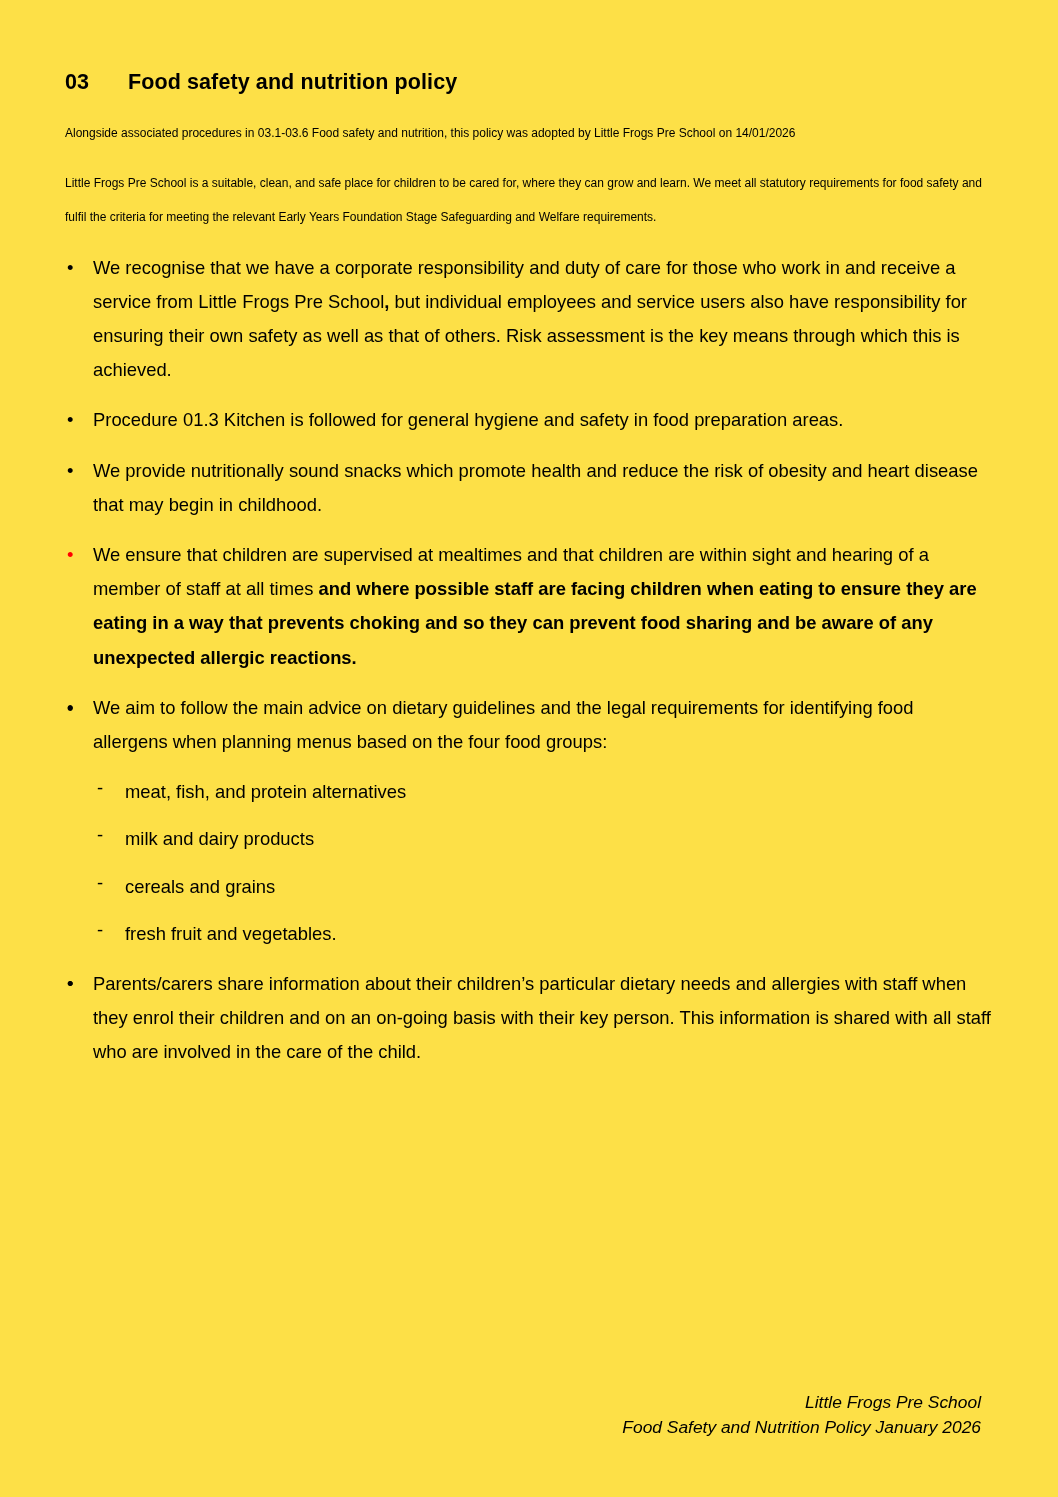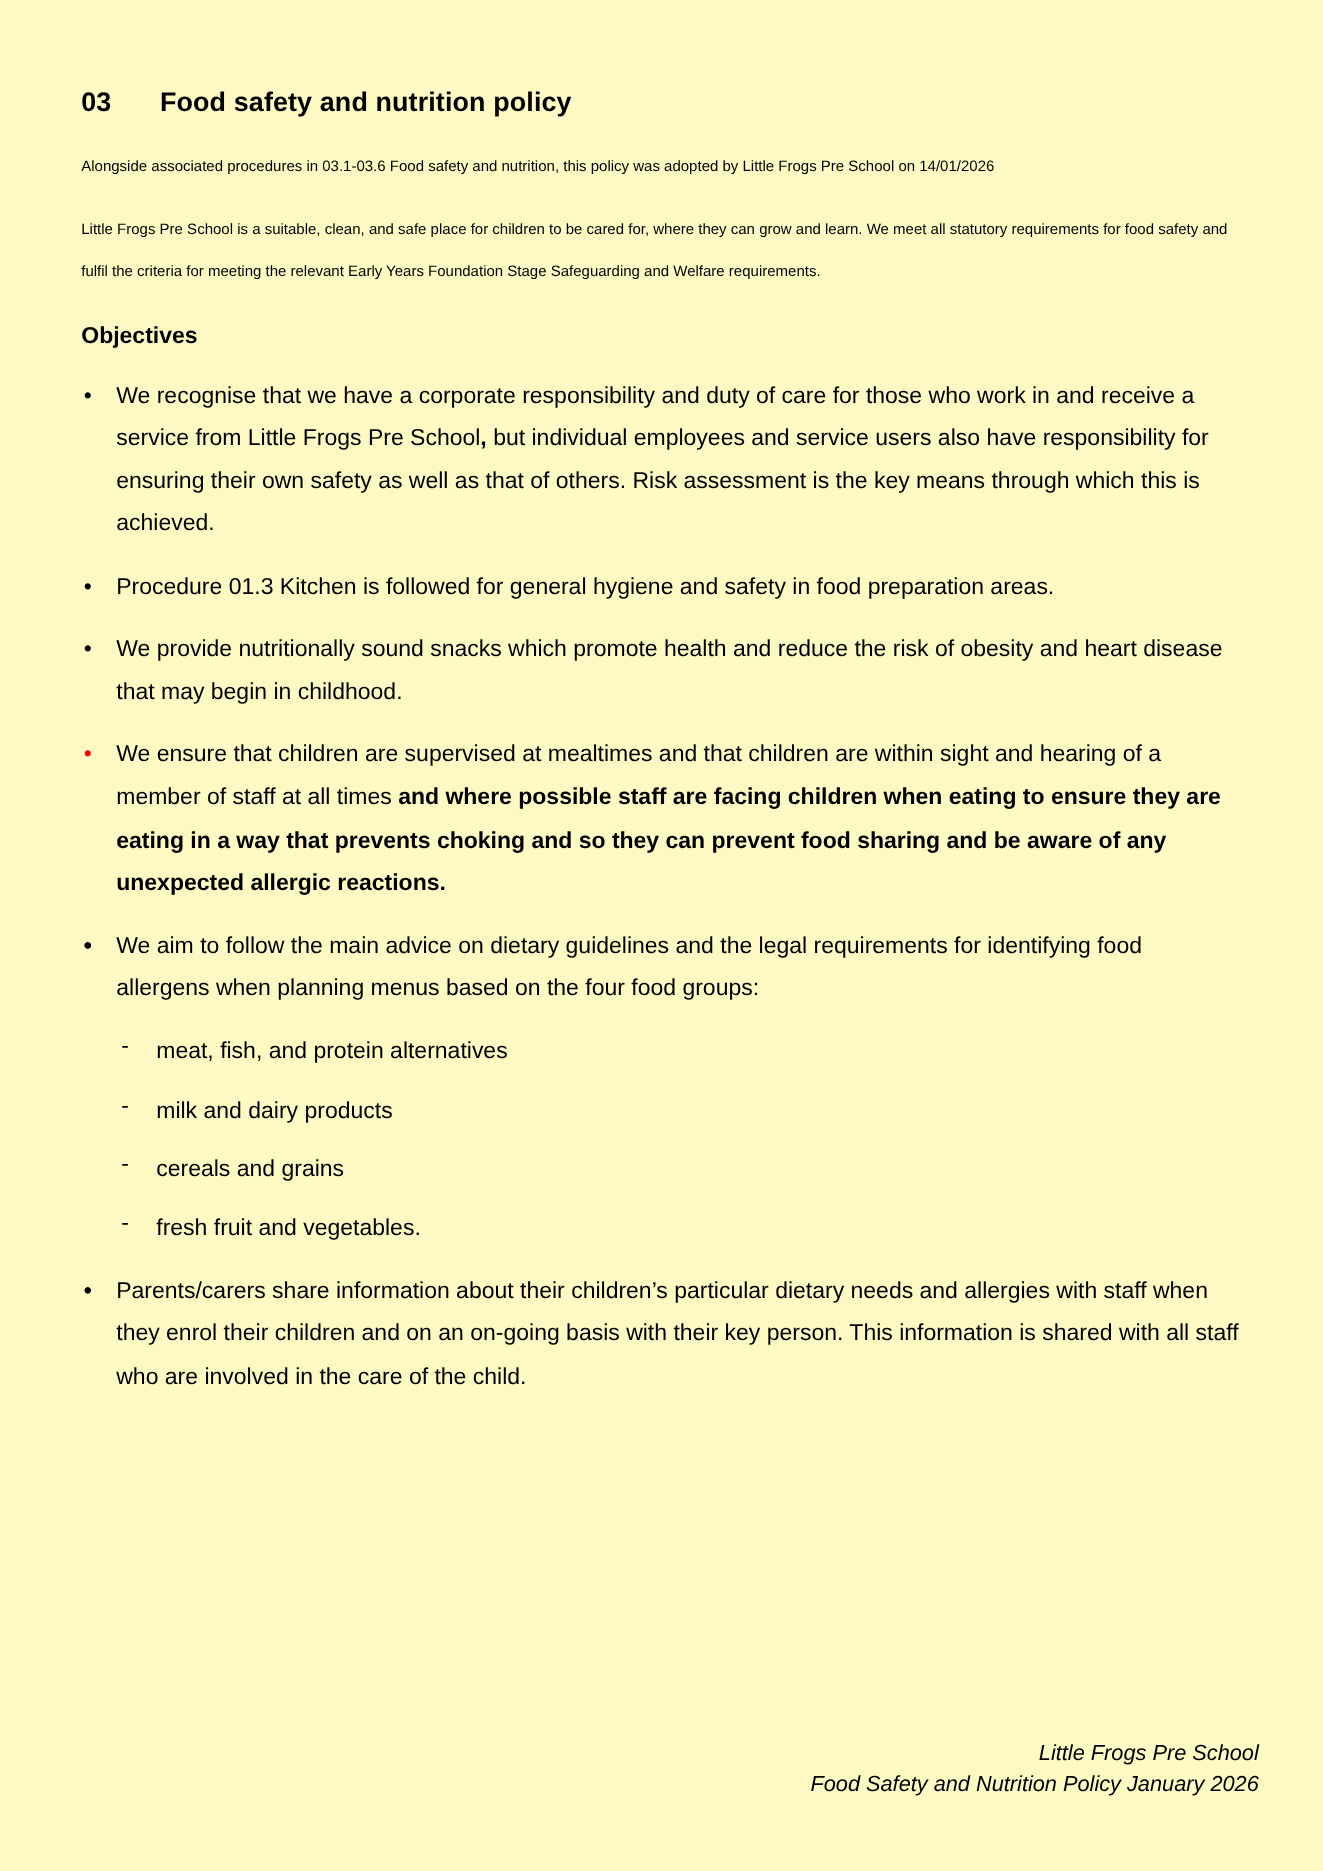"03 Food safety and nutrition" .page { background: #fef9c3 -> #fde047 }
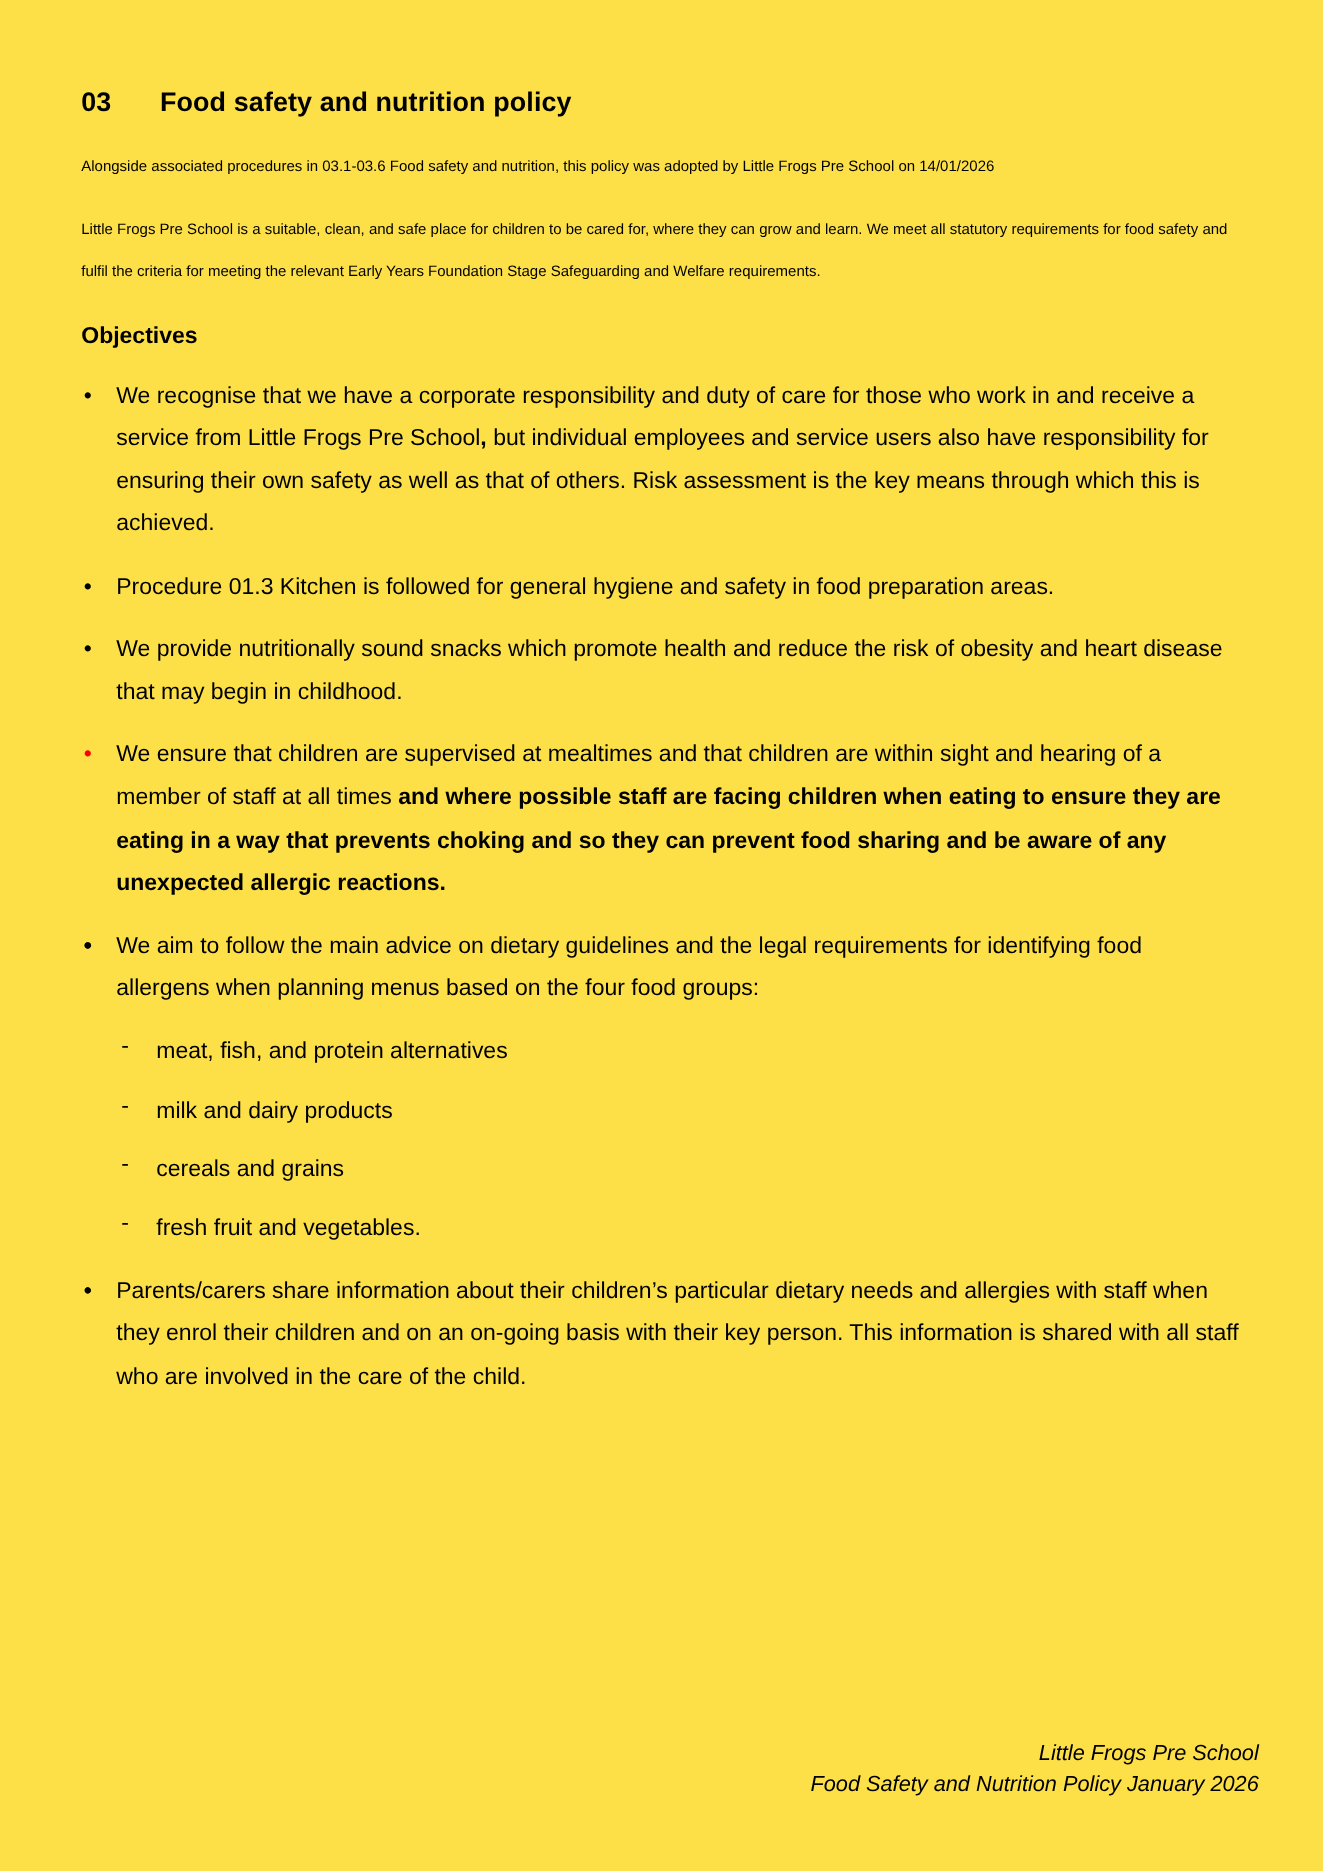"Objectives" h2.sec-head { html: <h2>Objectives</h2> -> none }
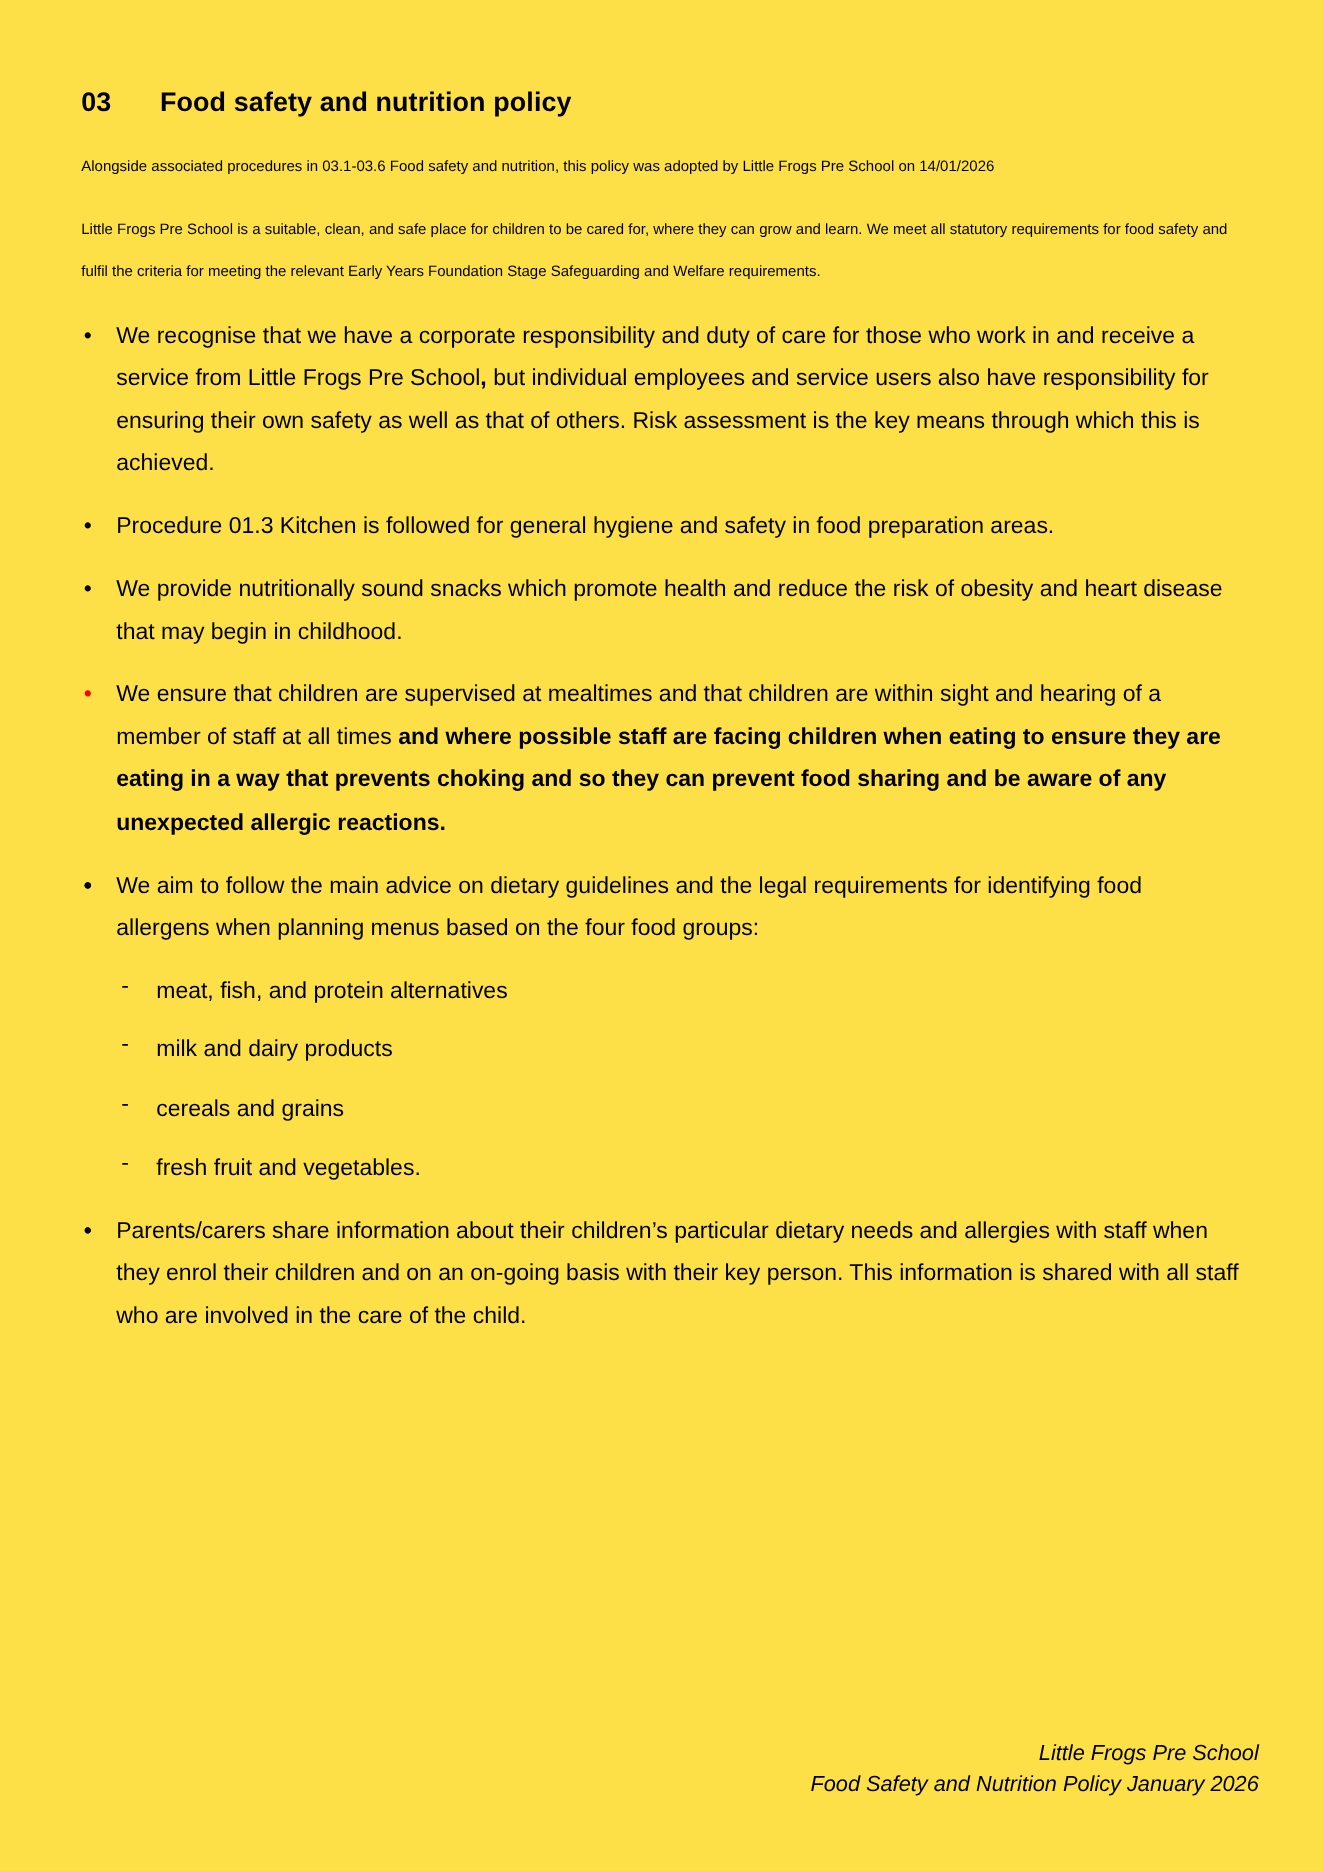"Little Frogs Pre School" .footer { right: 51px -> 77px }
